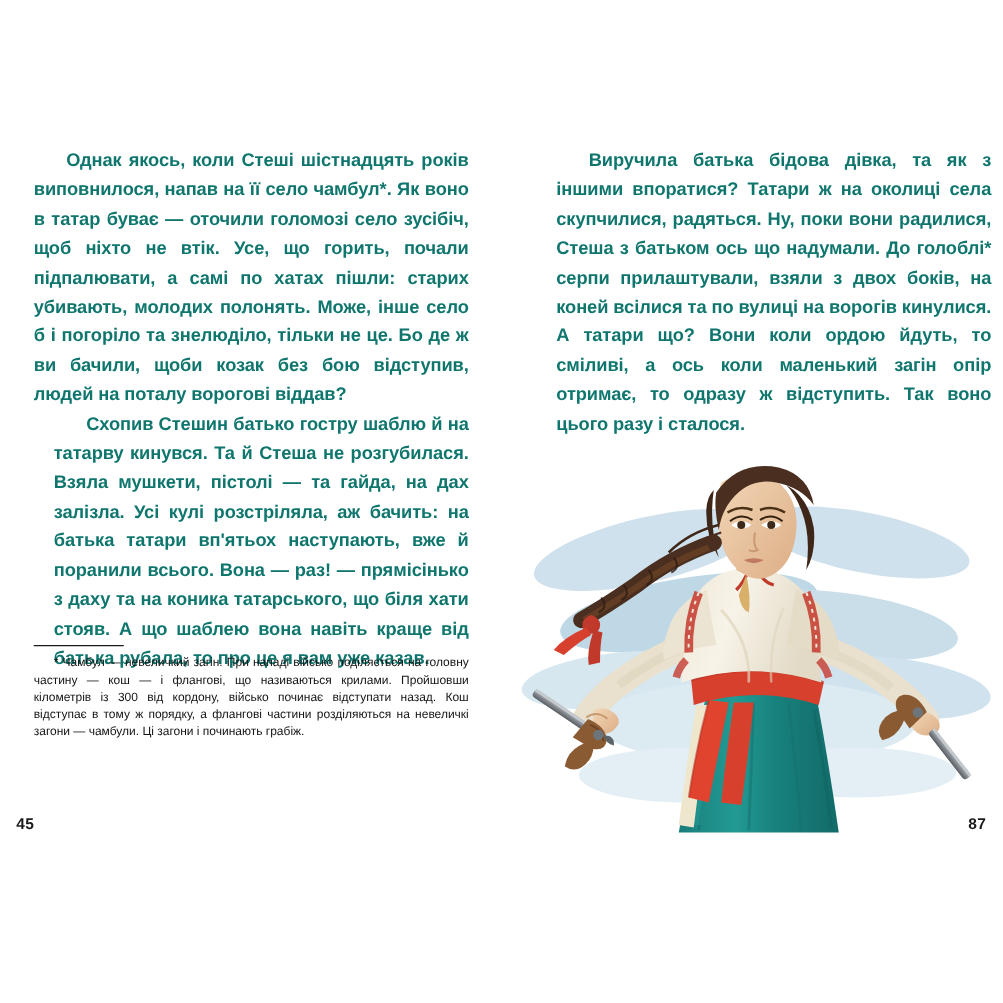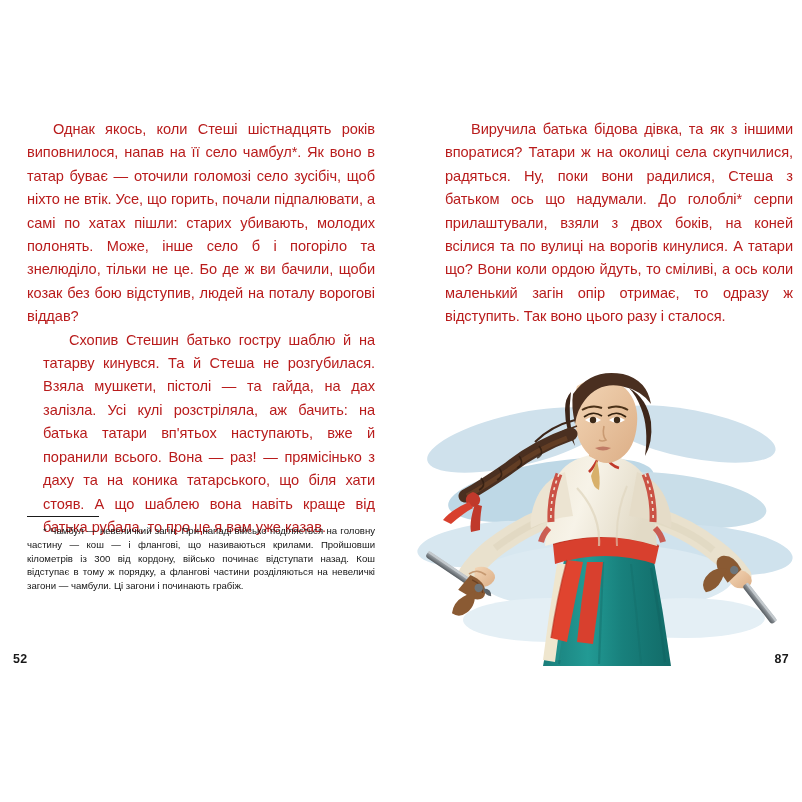"Однак якось, коли Стеші шістнадцять" p.body { color: #b91c1c -> #0f766e; font-weight: 400 -> 700 }
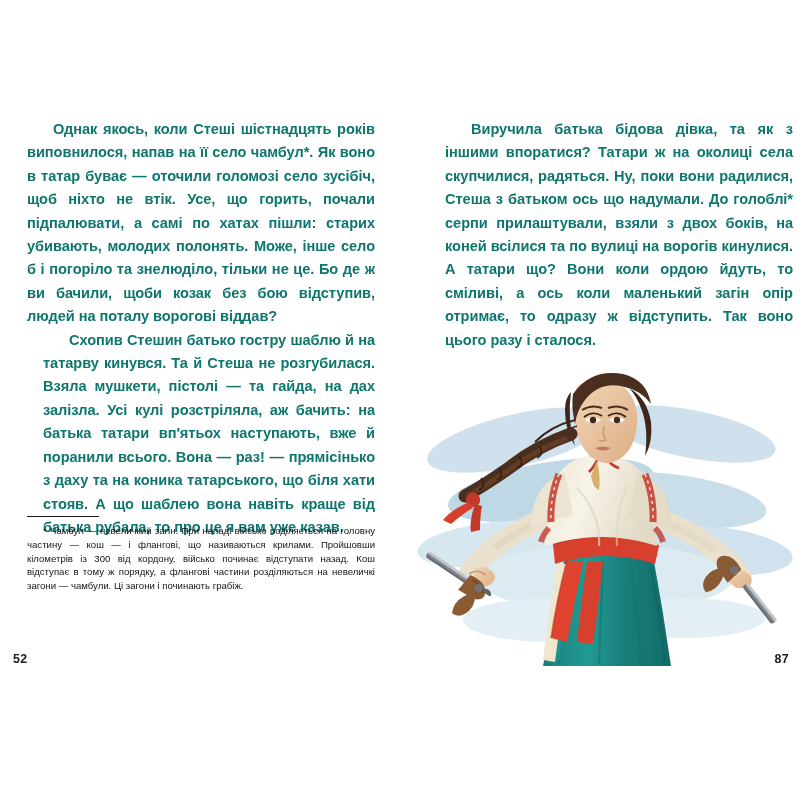"52" div.folio { text: 52 -> 45 }
